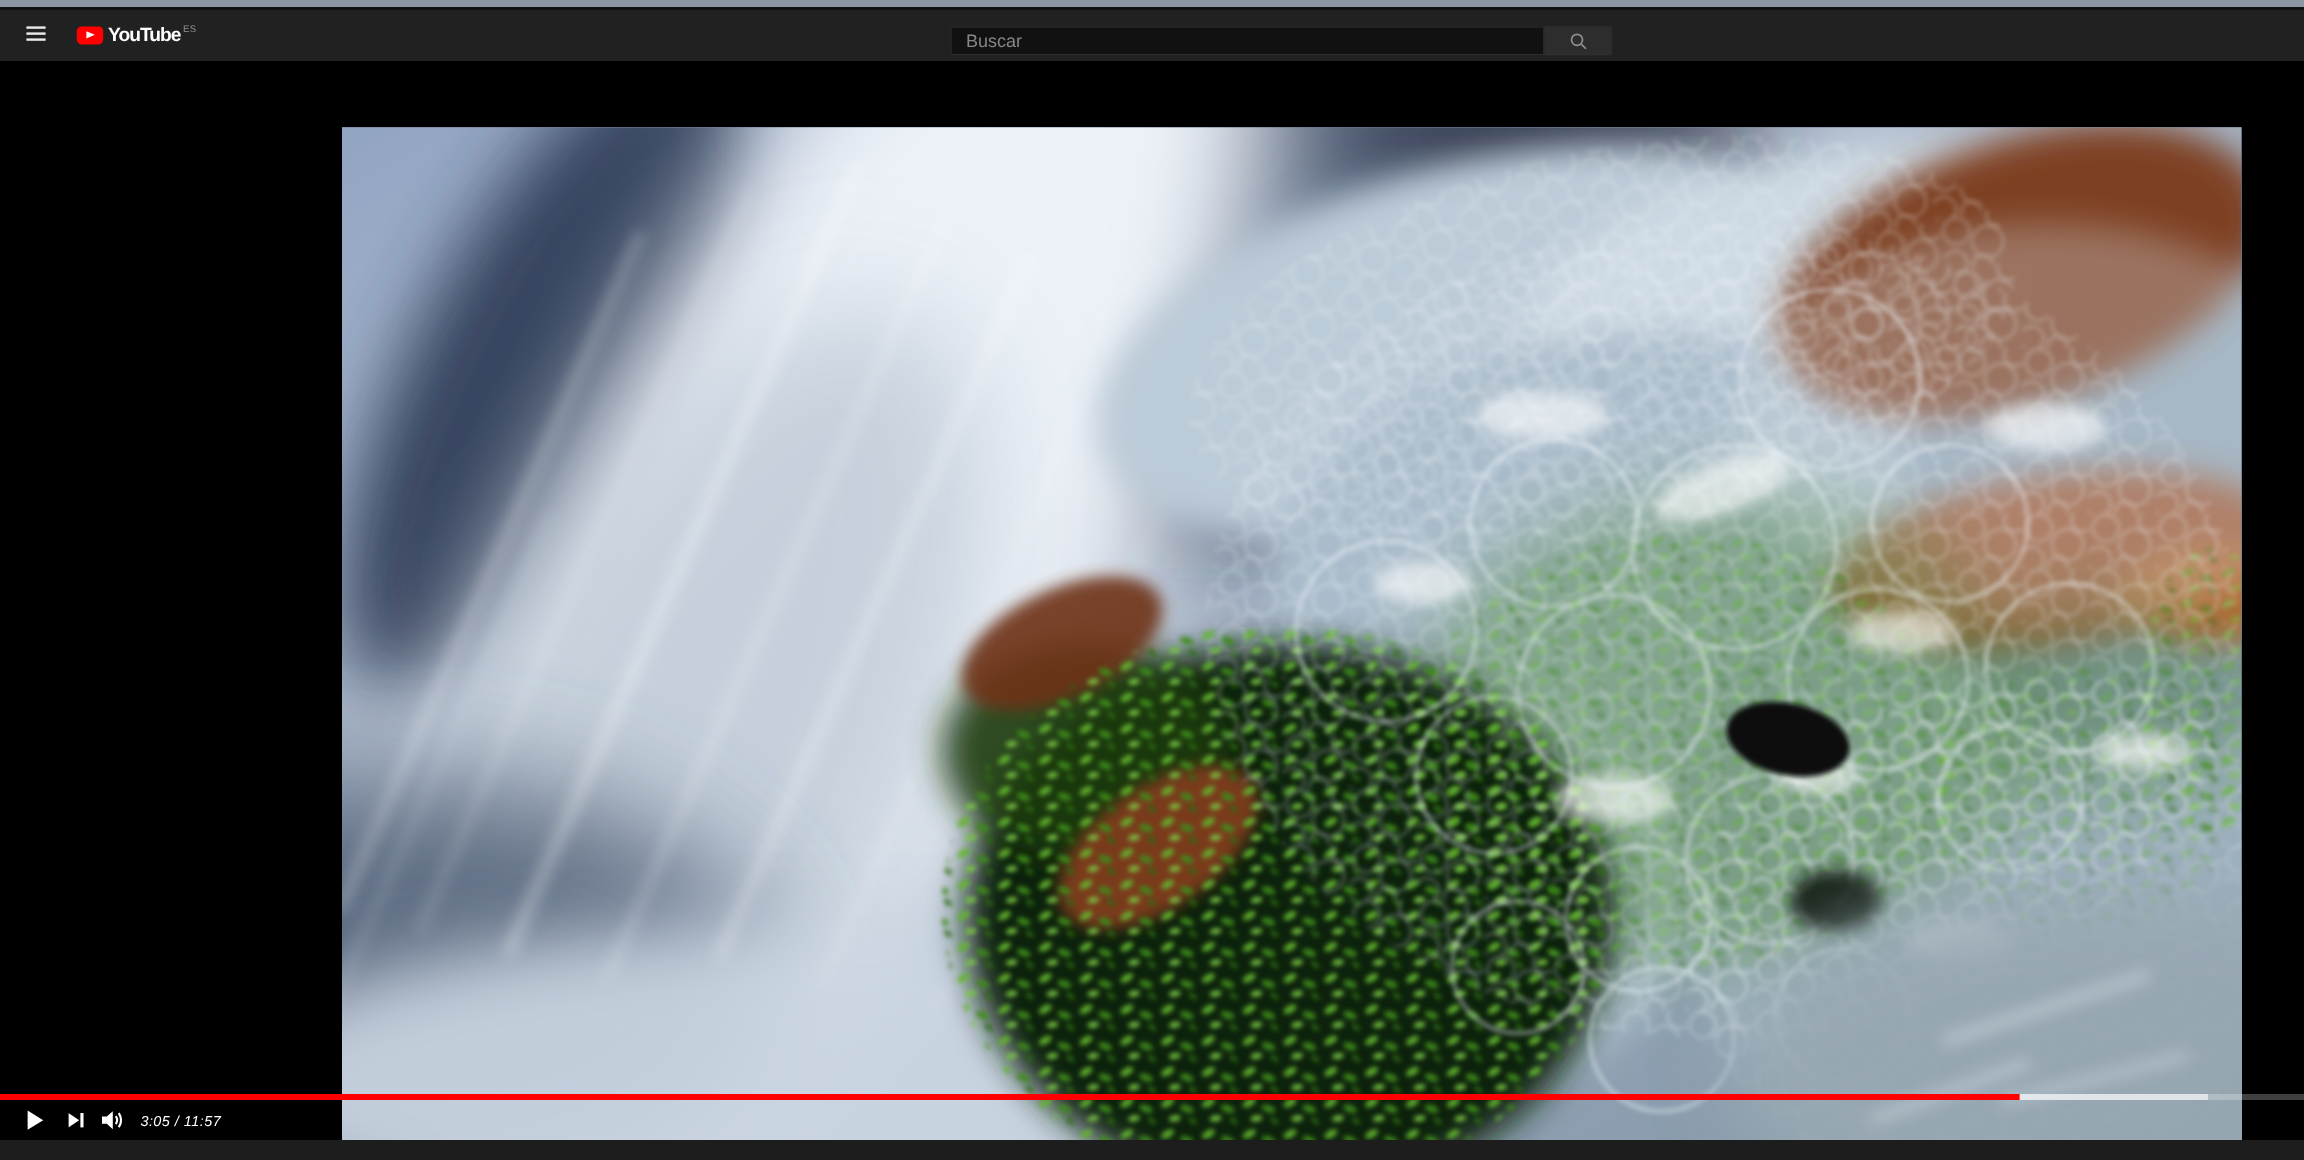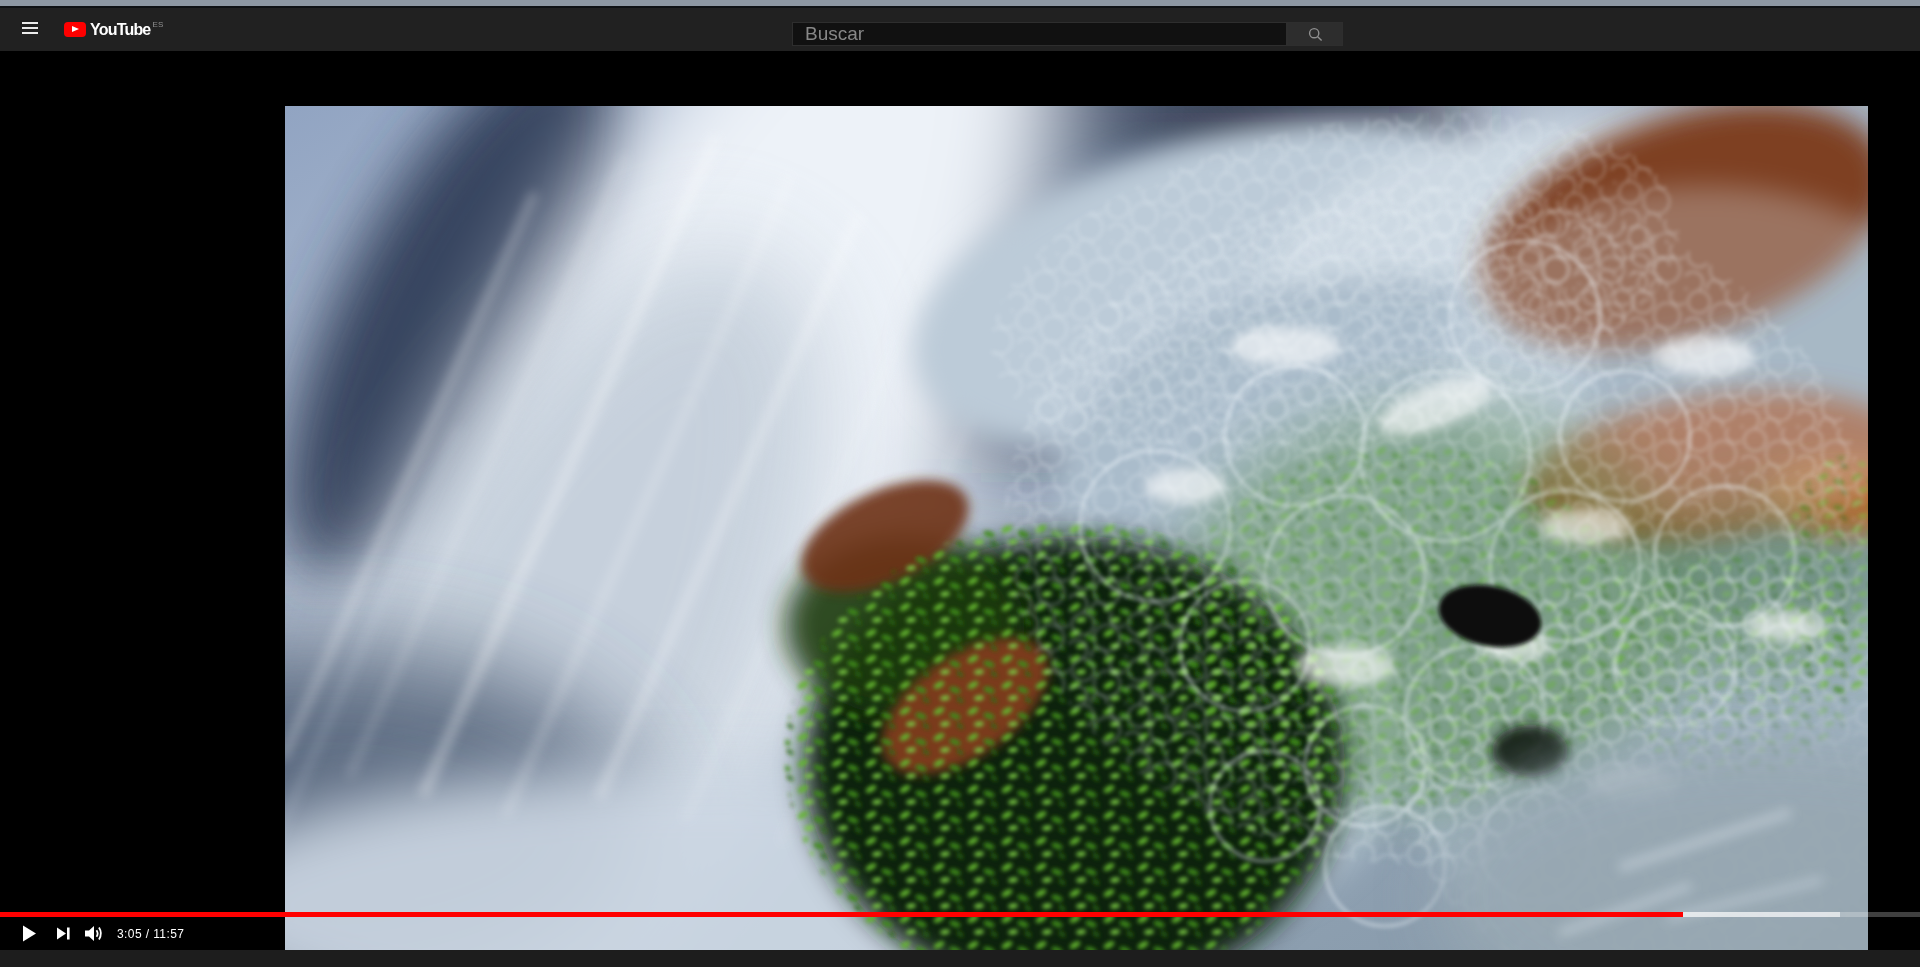"Buscar" .search-box input { font-size: 19px -> 15px }
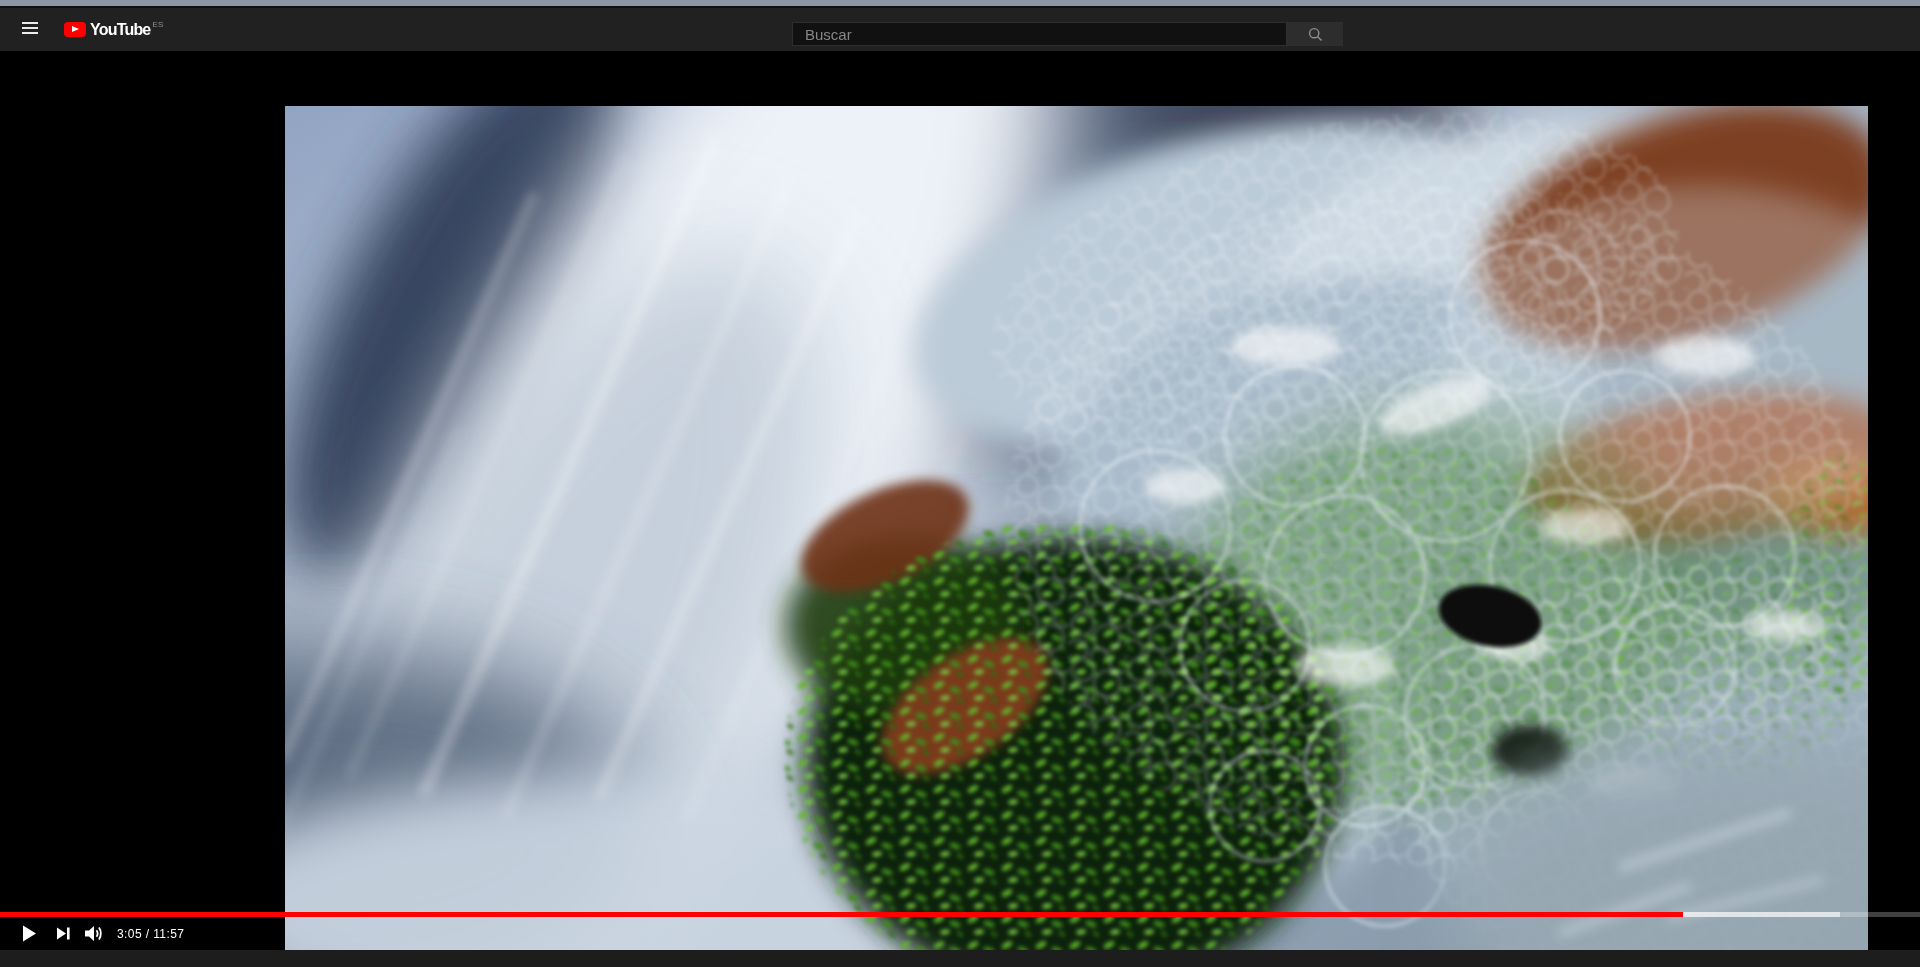"3:05" .player { font-style: none -> italic }
